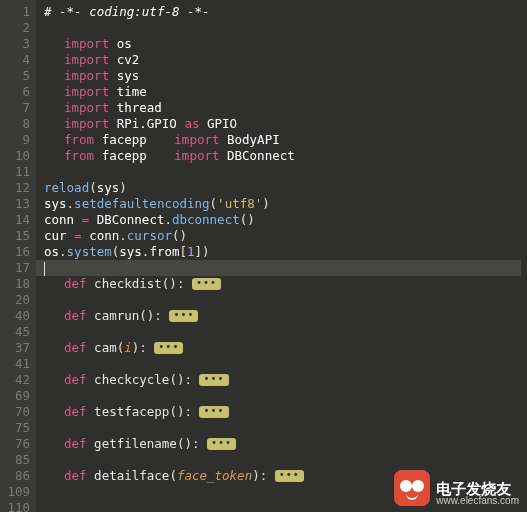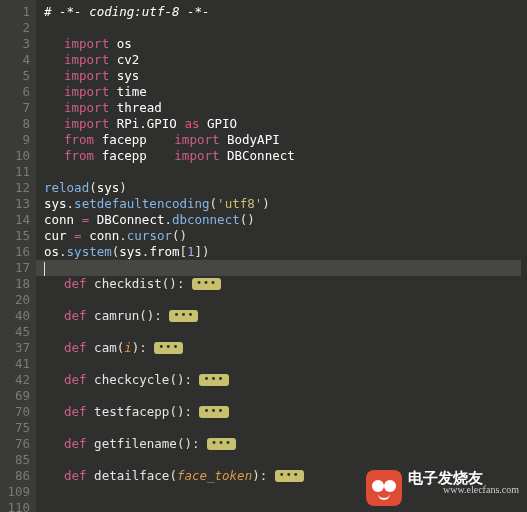"电子发烧友" .brand { align-items: flex-start -> flex-end }
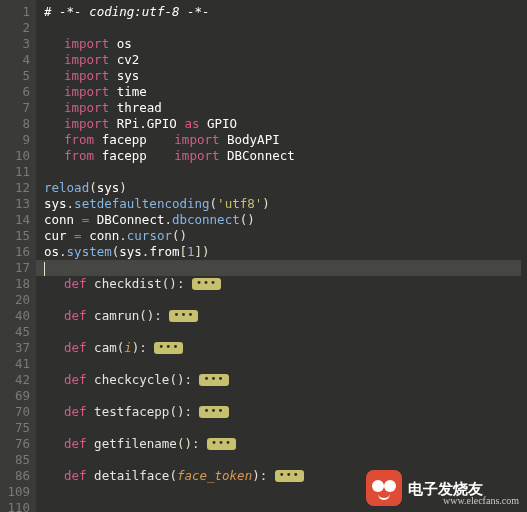"www.elecfans.com" .brand-text .en { font-family: Liberation Serif, serif -> Liberation Sans, sans-serif; margin-left: 35px -> none }
